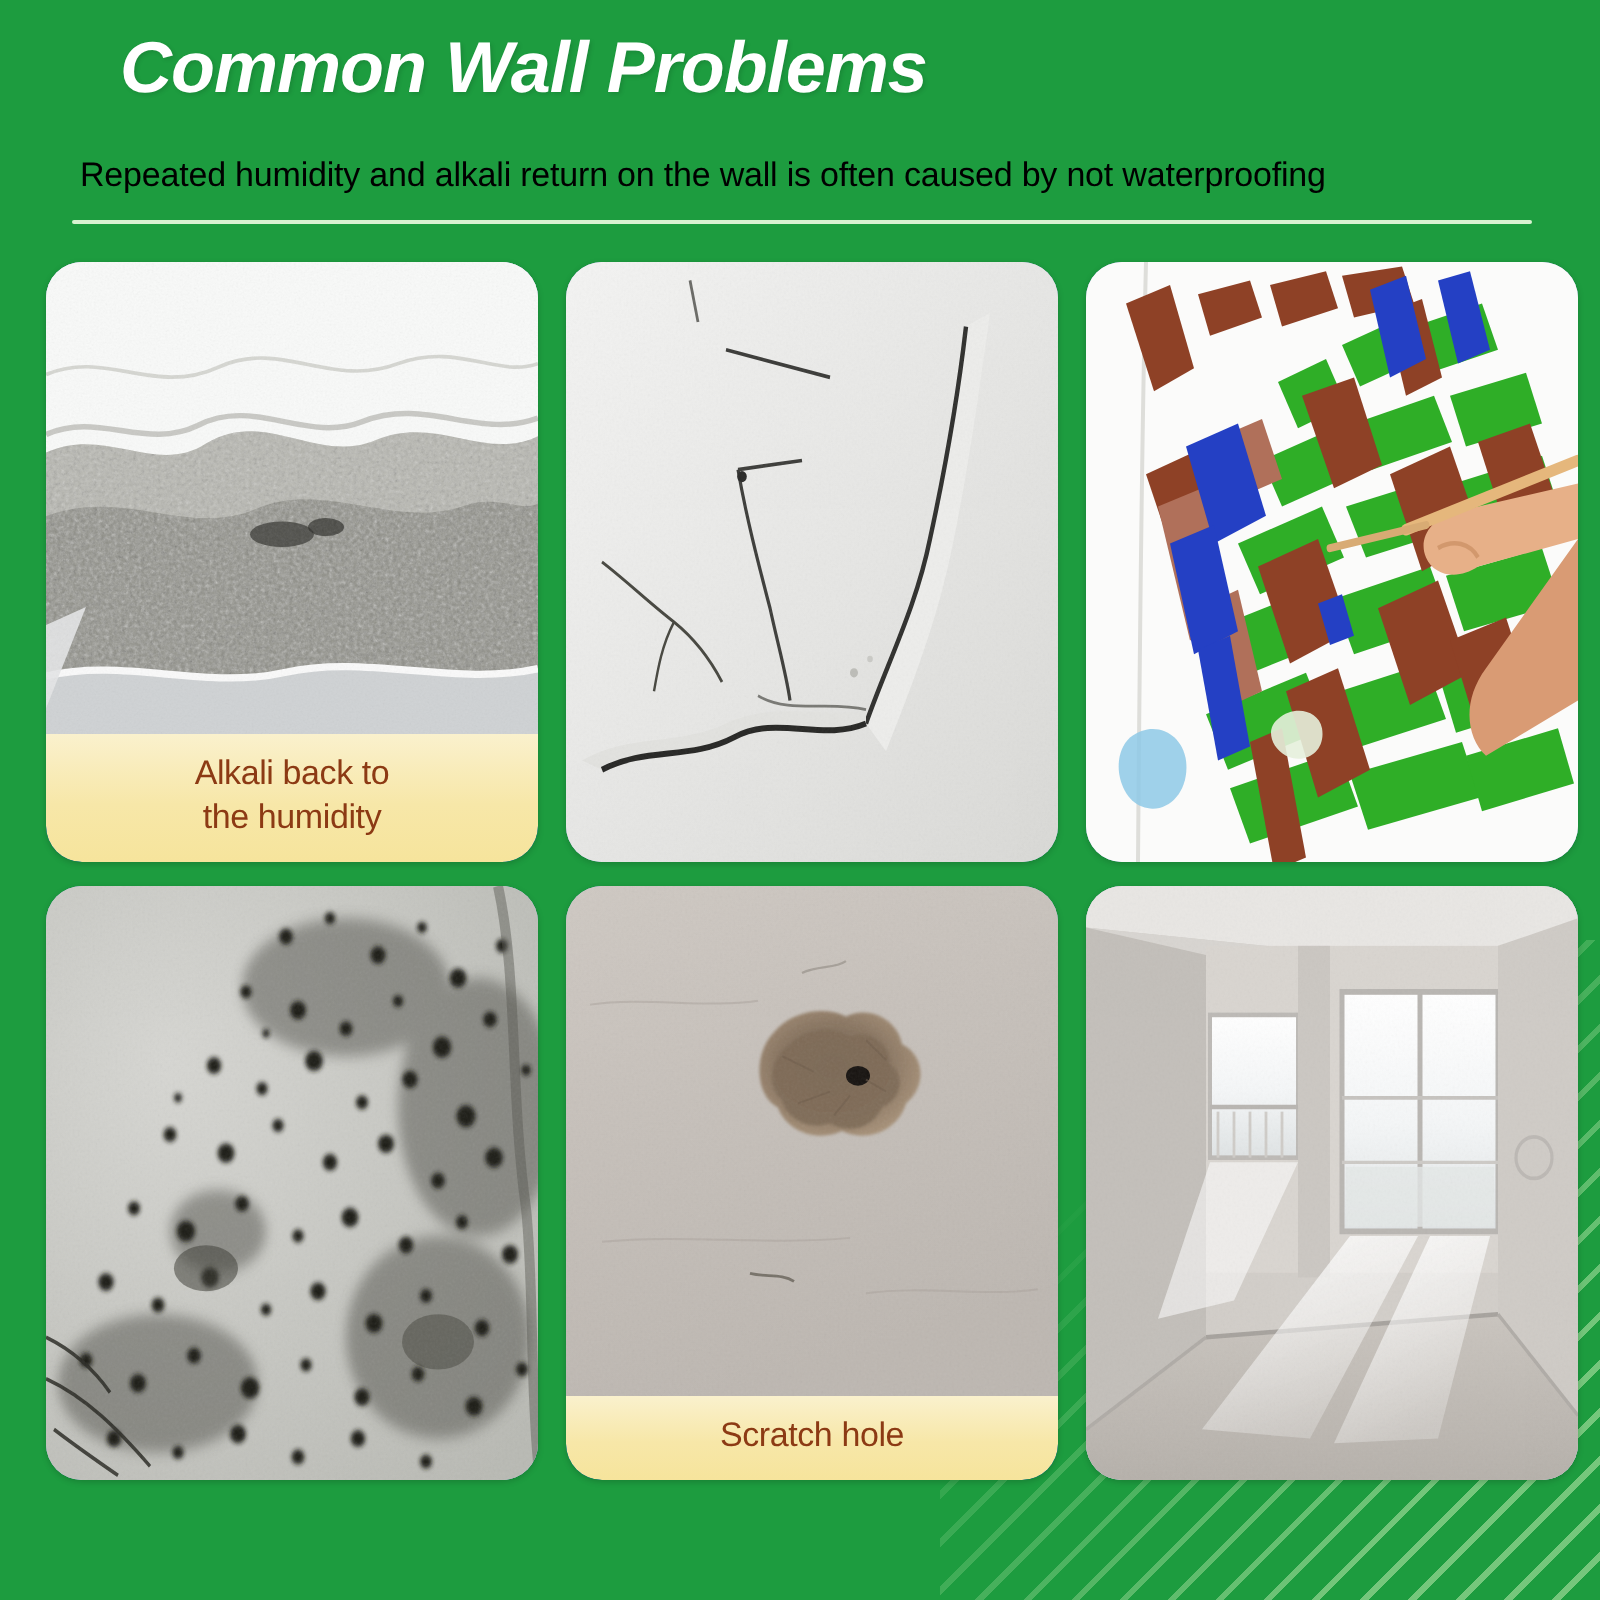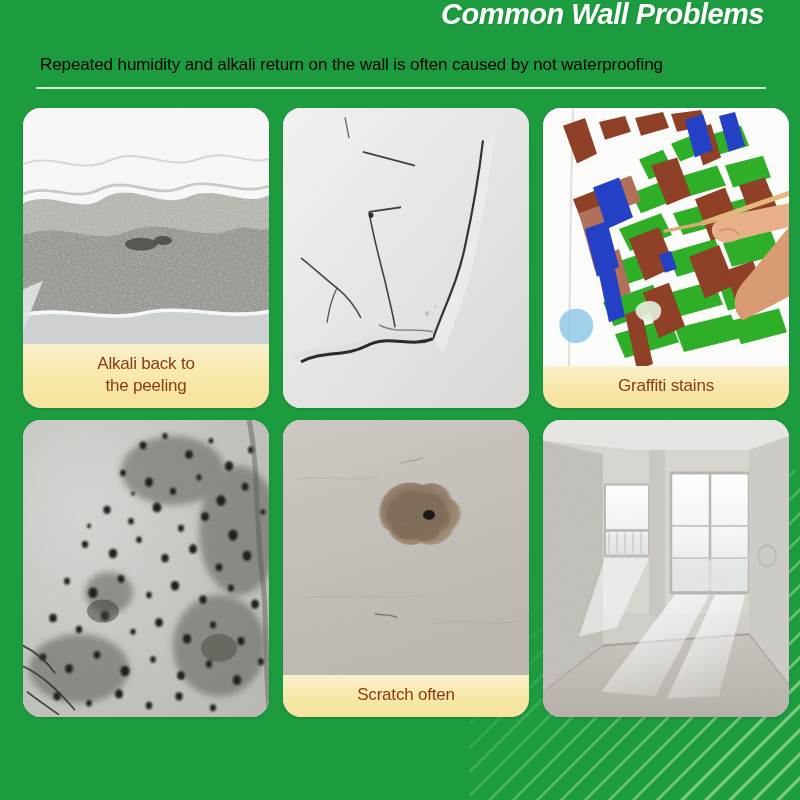"Common Wall Problems" #page-title { font-size: 29px -> 36px; padding-top: none -> 16px; text-align: right -> none }
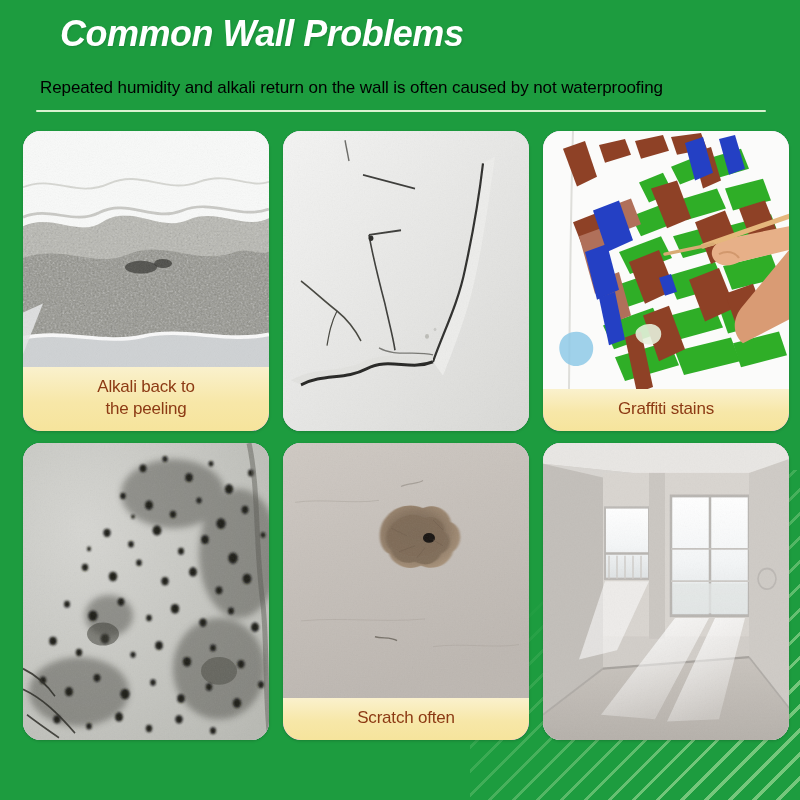"Alkali back to" .problem-card { background: #f0abfc -> #0369a1 }
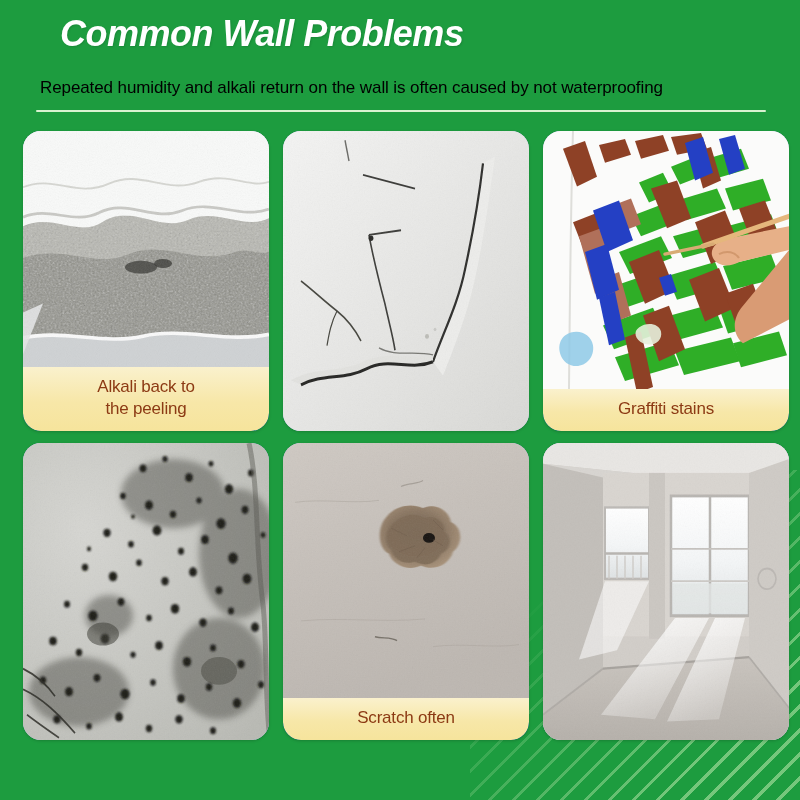"the peeling" span { text: peeling -> humidity }
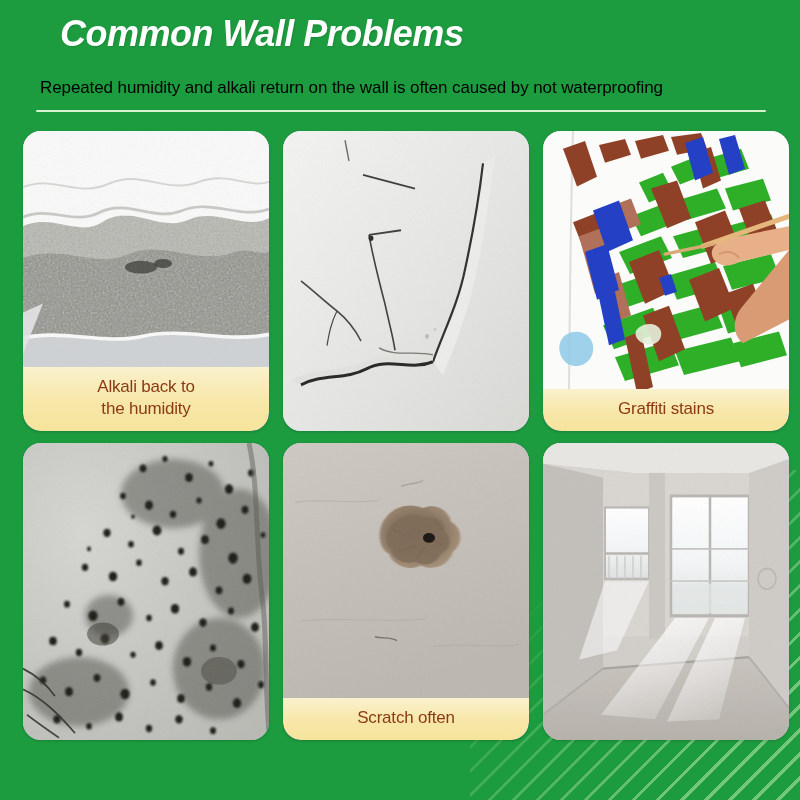"Graffiti stains" div.card-caption { html: <div>Graffiti stains</div> -> none }
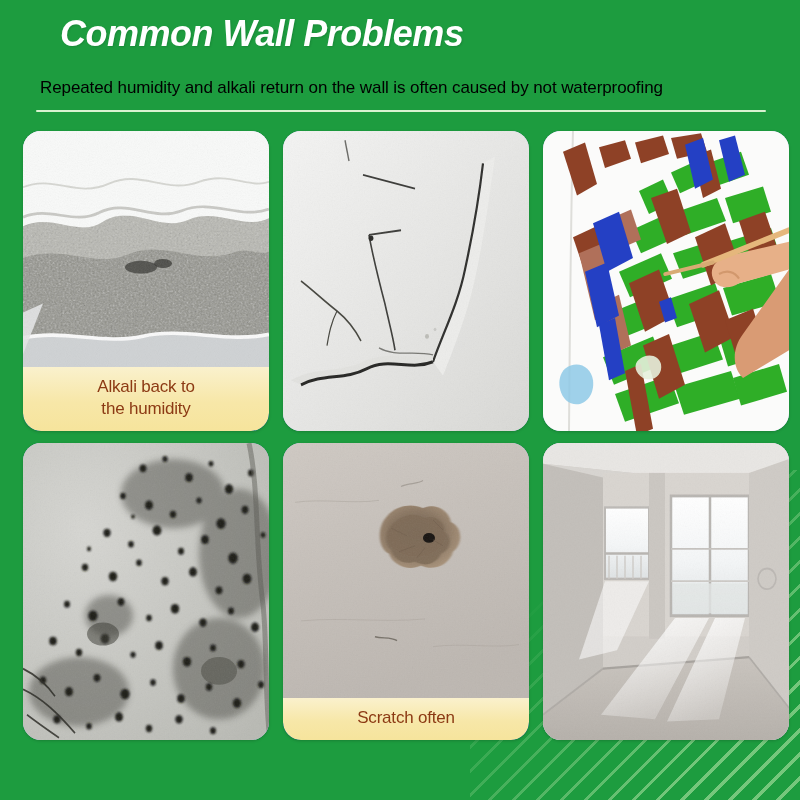"Scratch often" div.card-caption { text: often -> hole }
